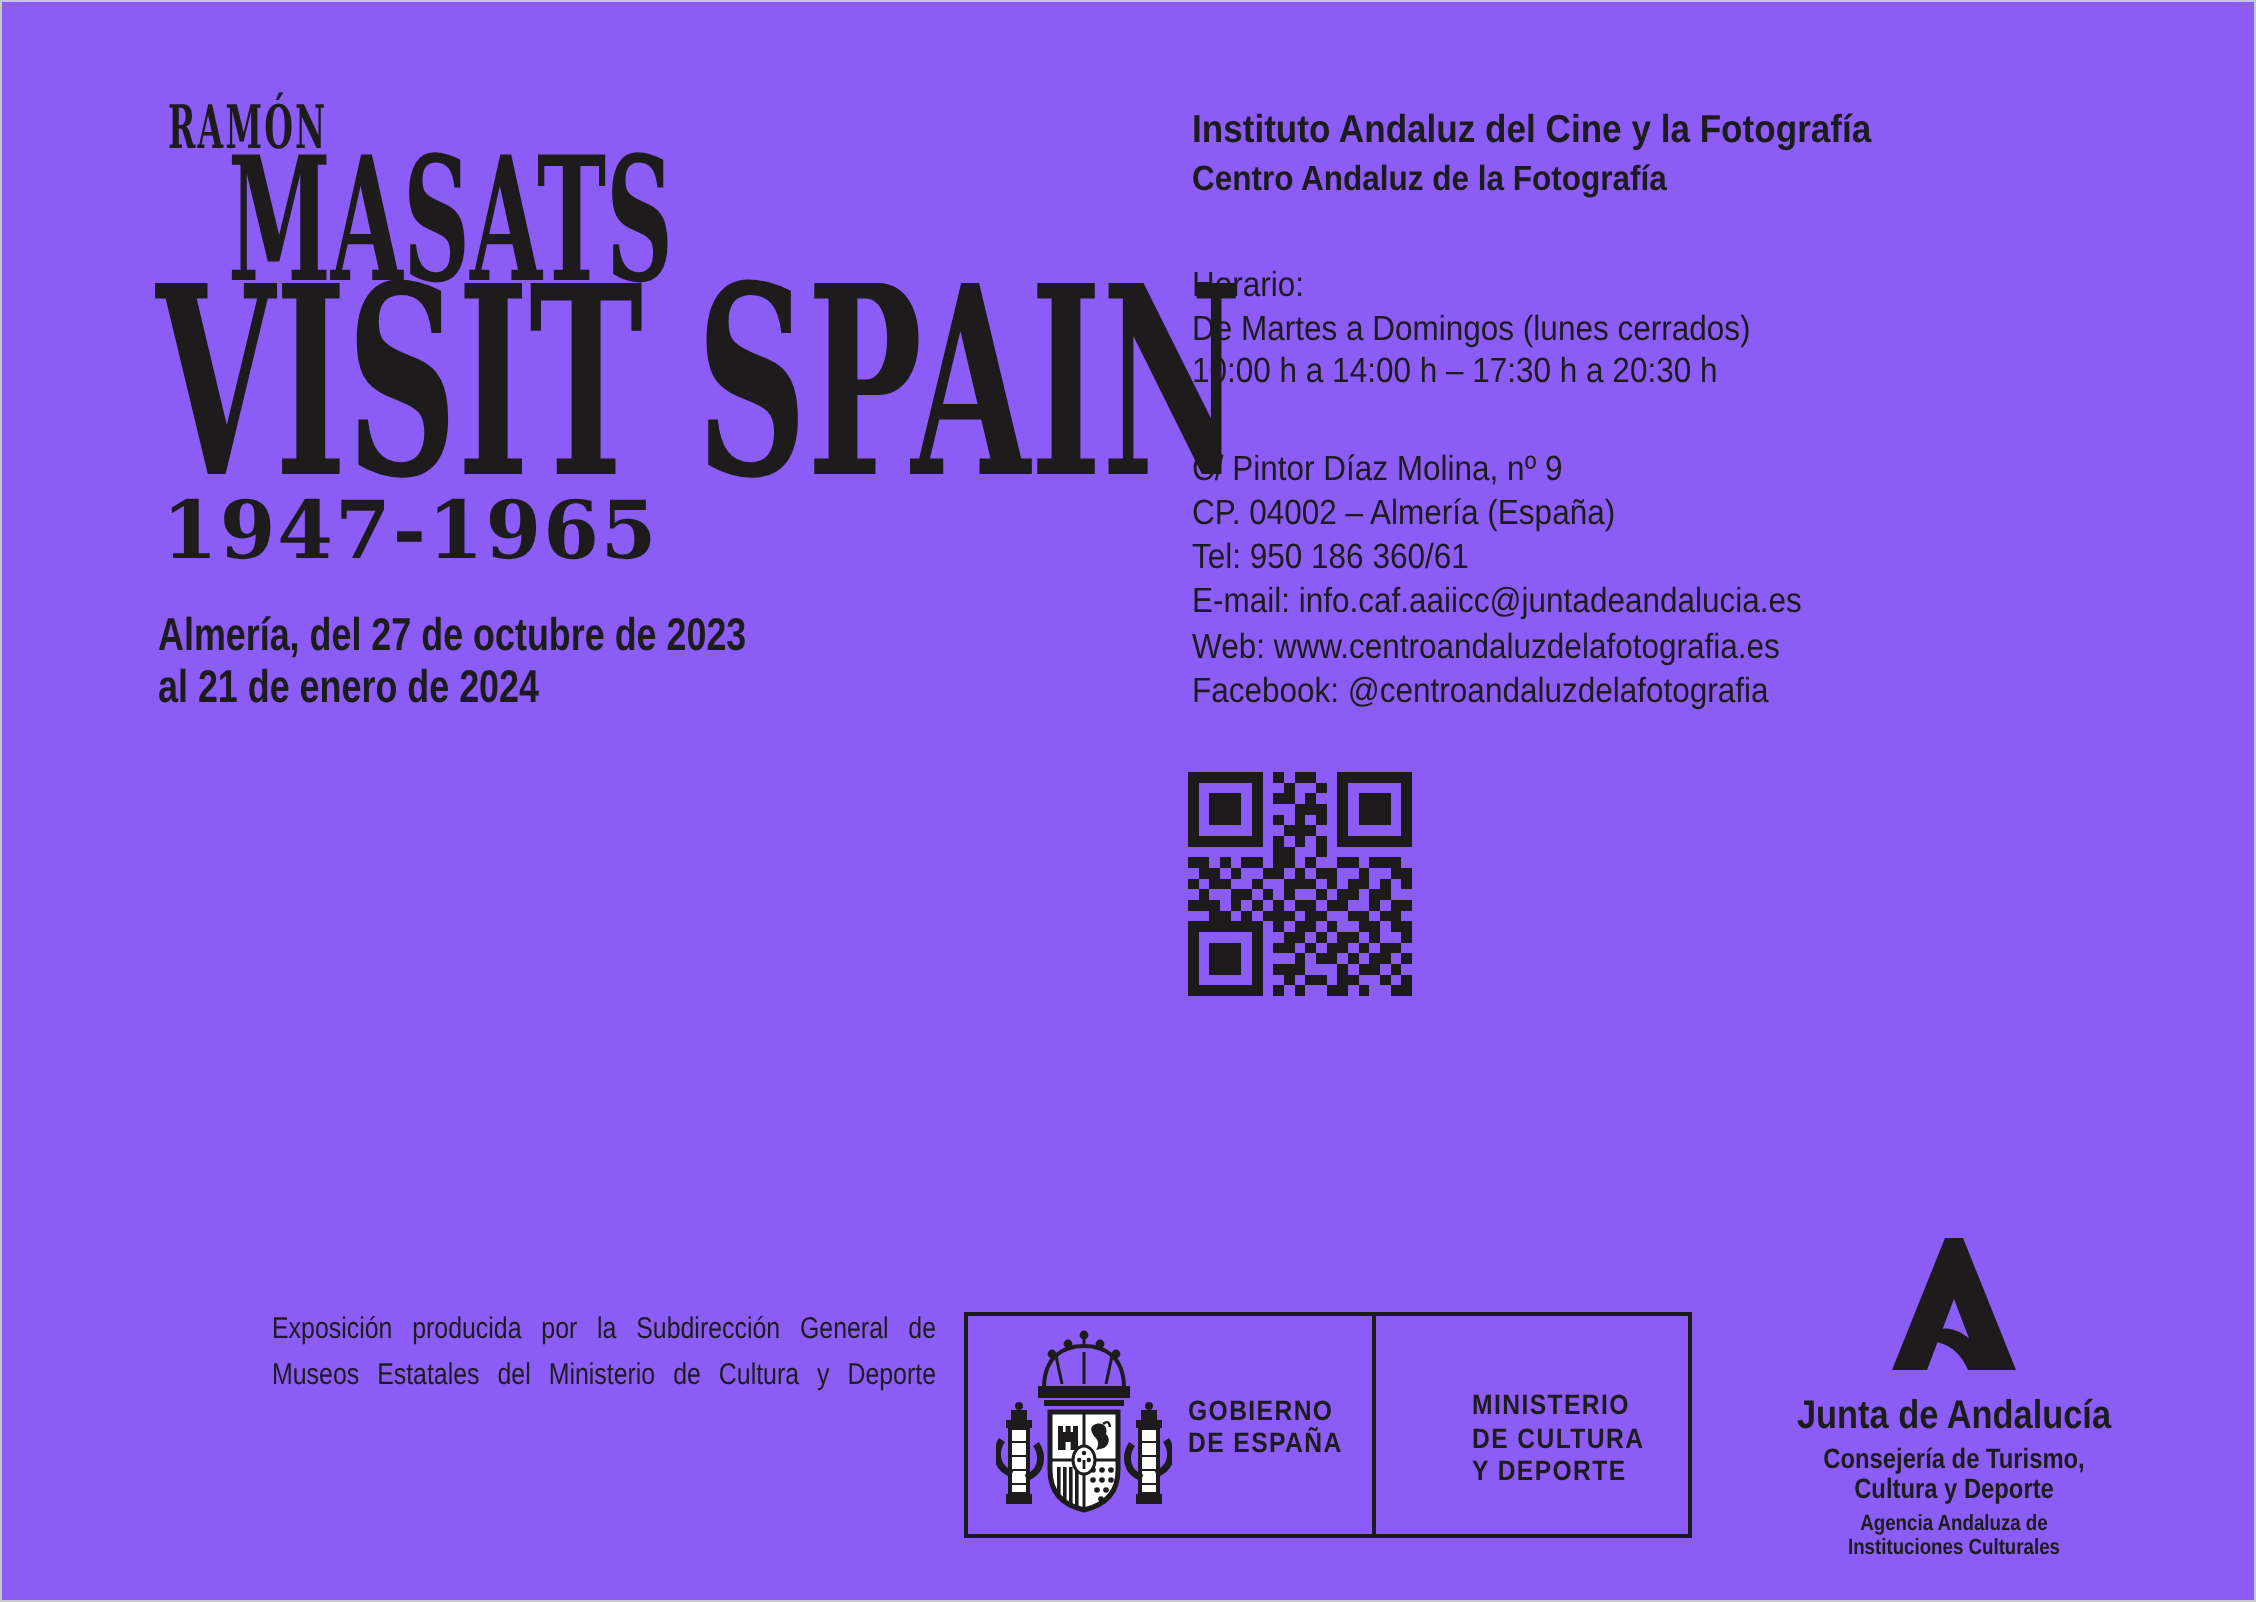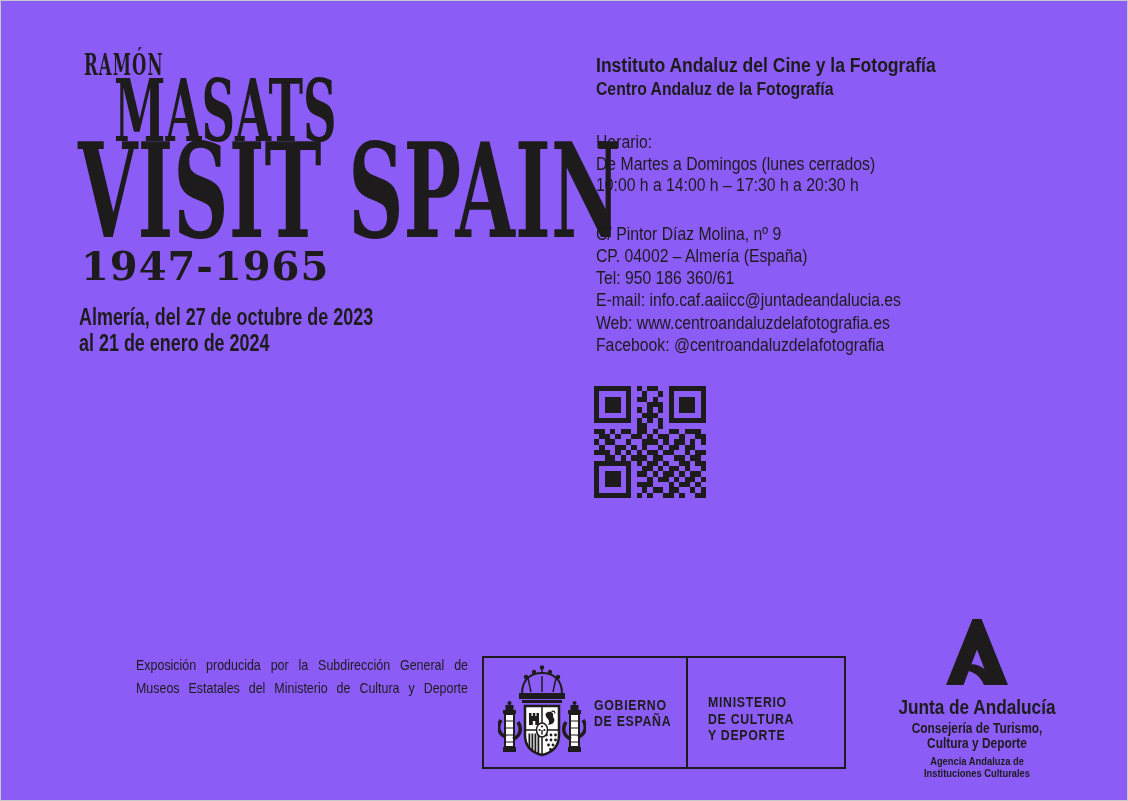"MINISTERIO" .gov-right { margin-left: none -> 28px }
